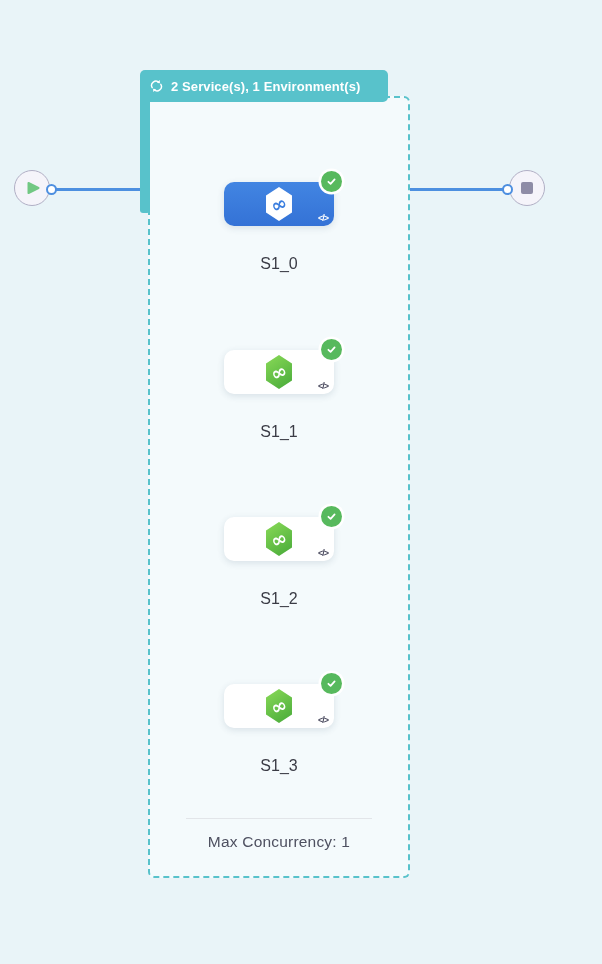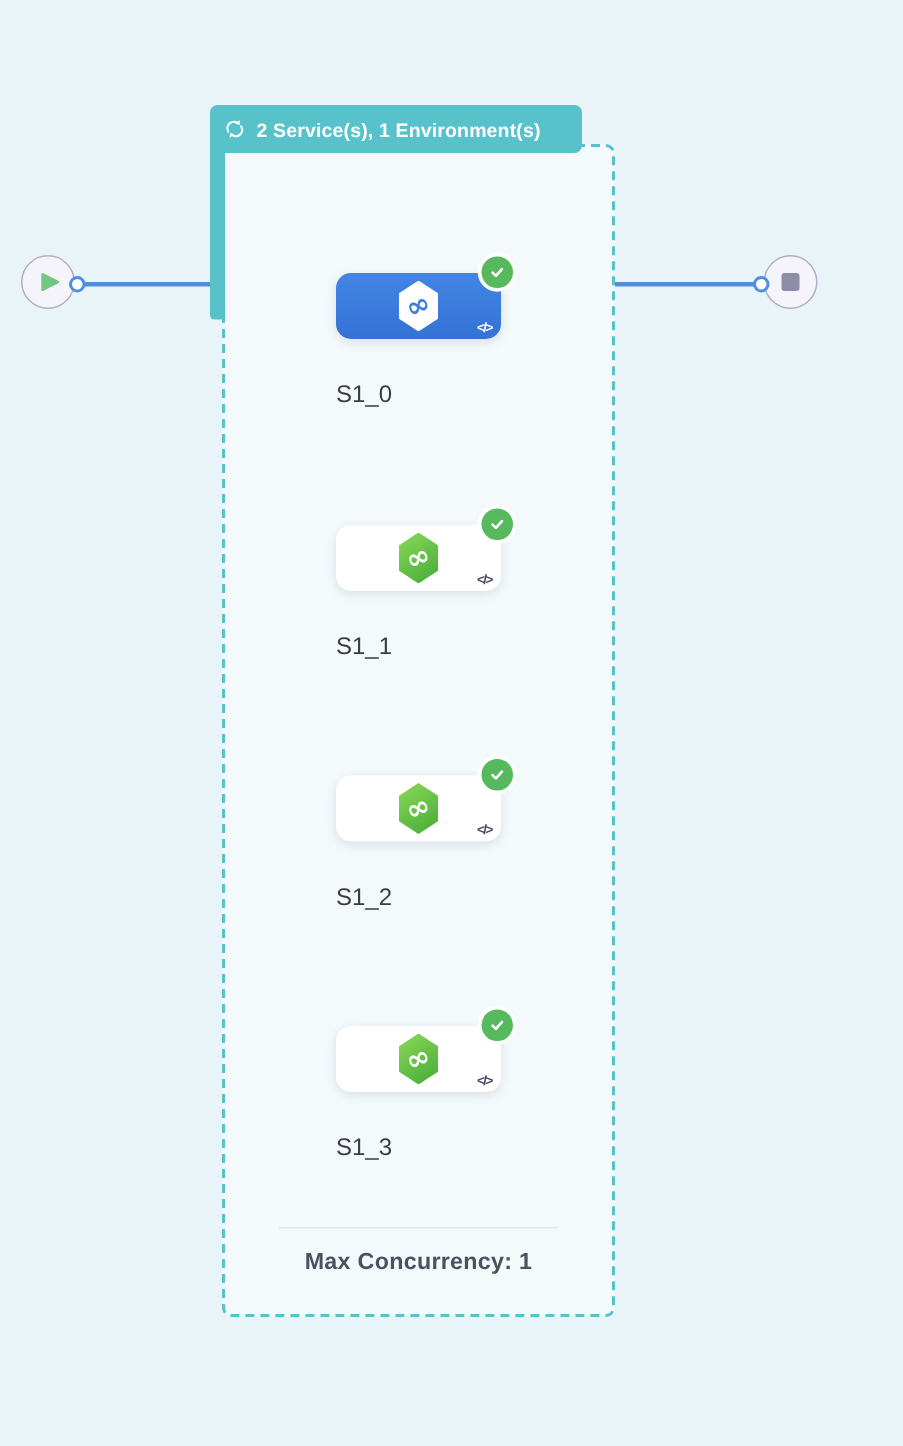"S1_0" .svc-label { text-align: none -> center }
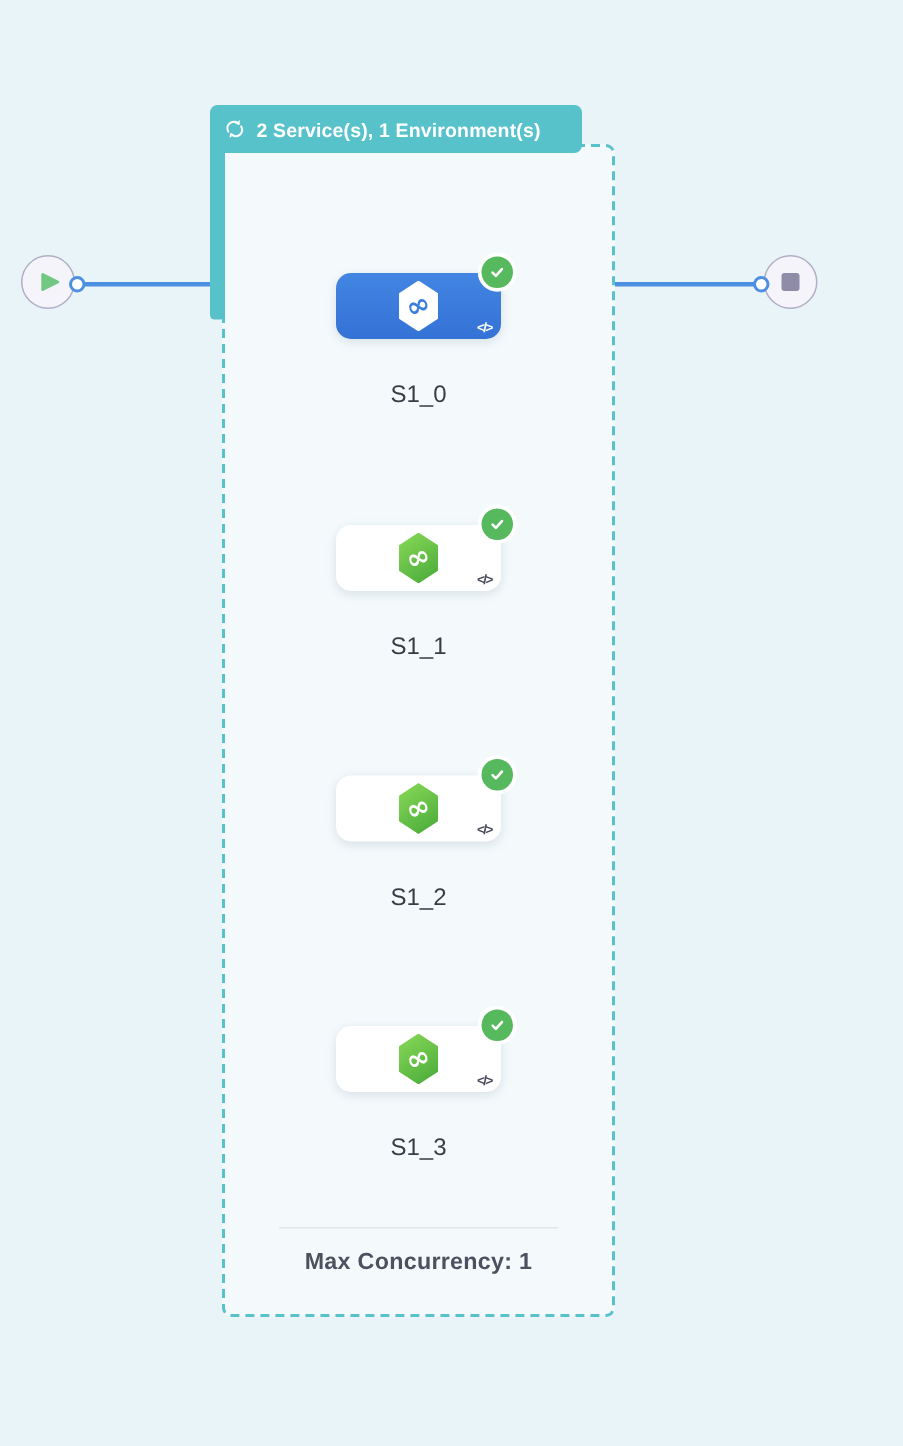"Max Concurrency: 1" .max-concurrency { font-weight: bold -> normal }
